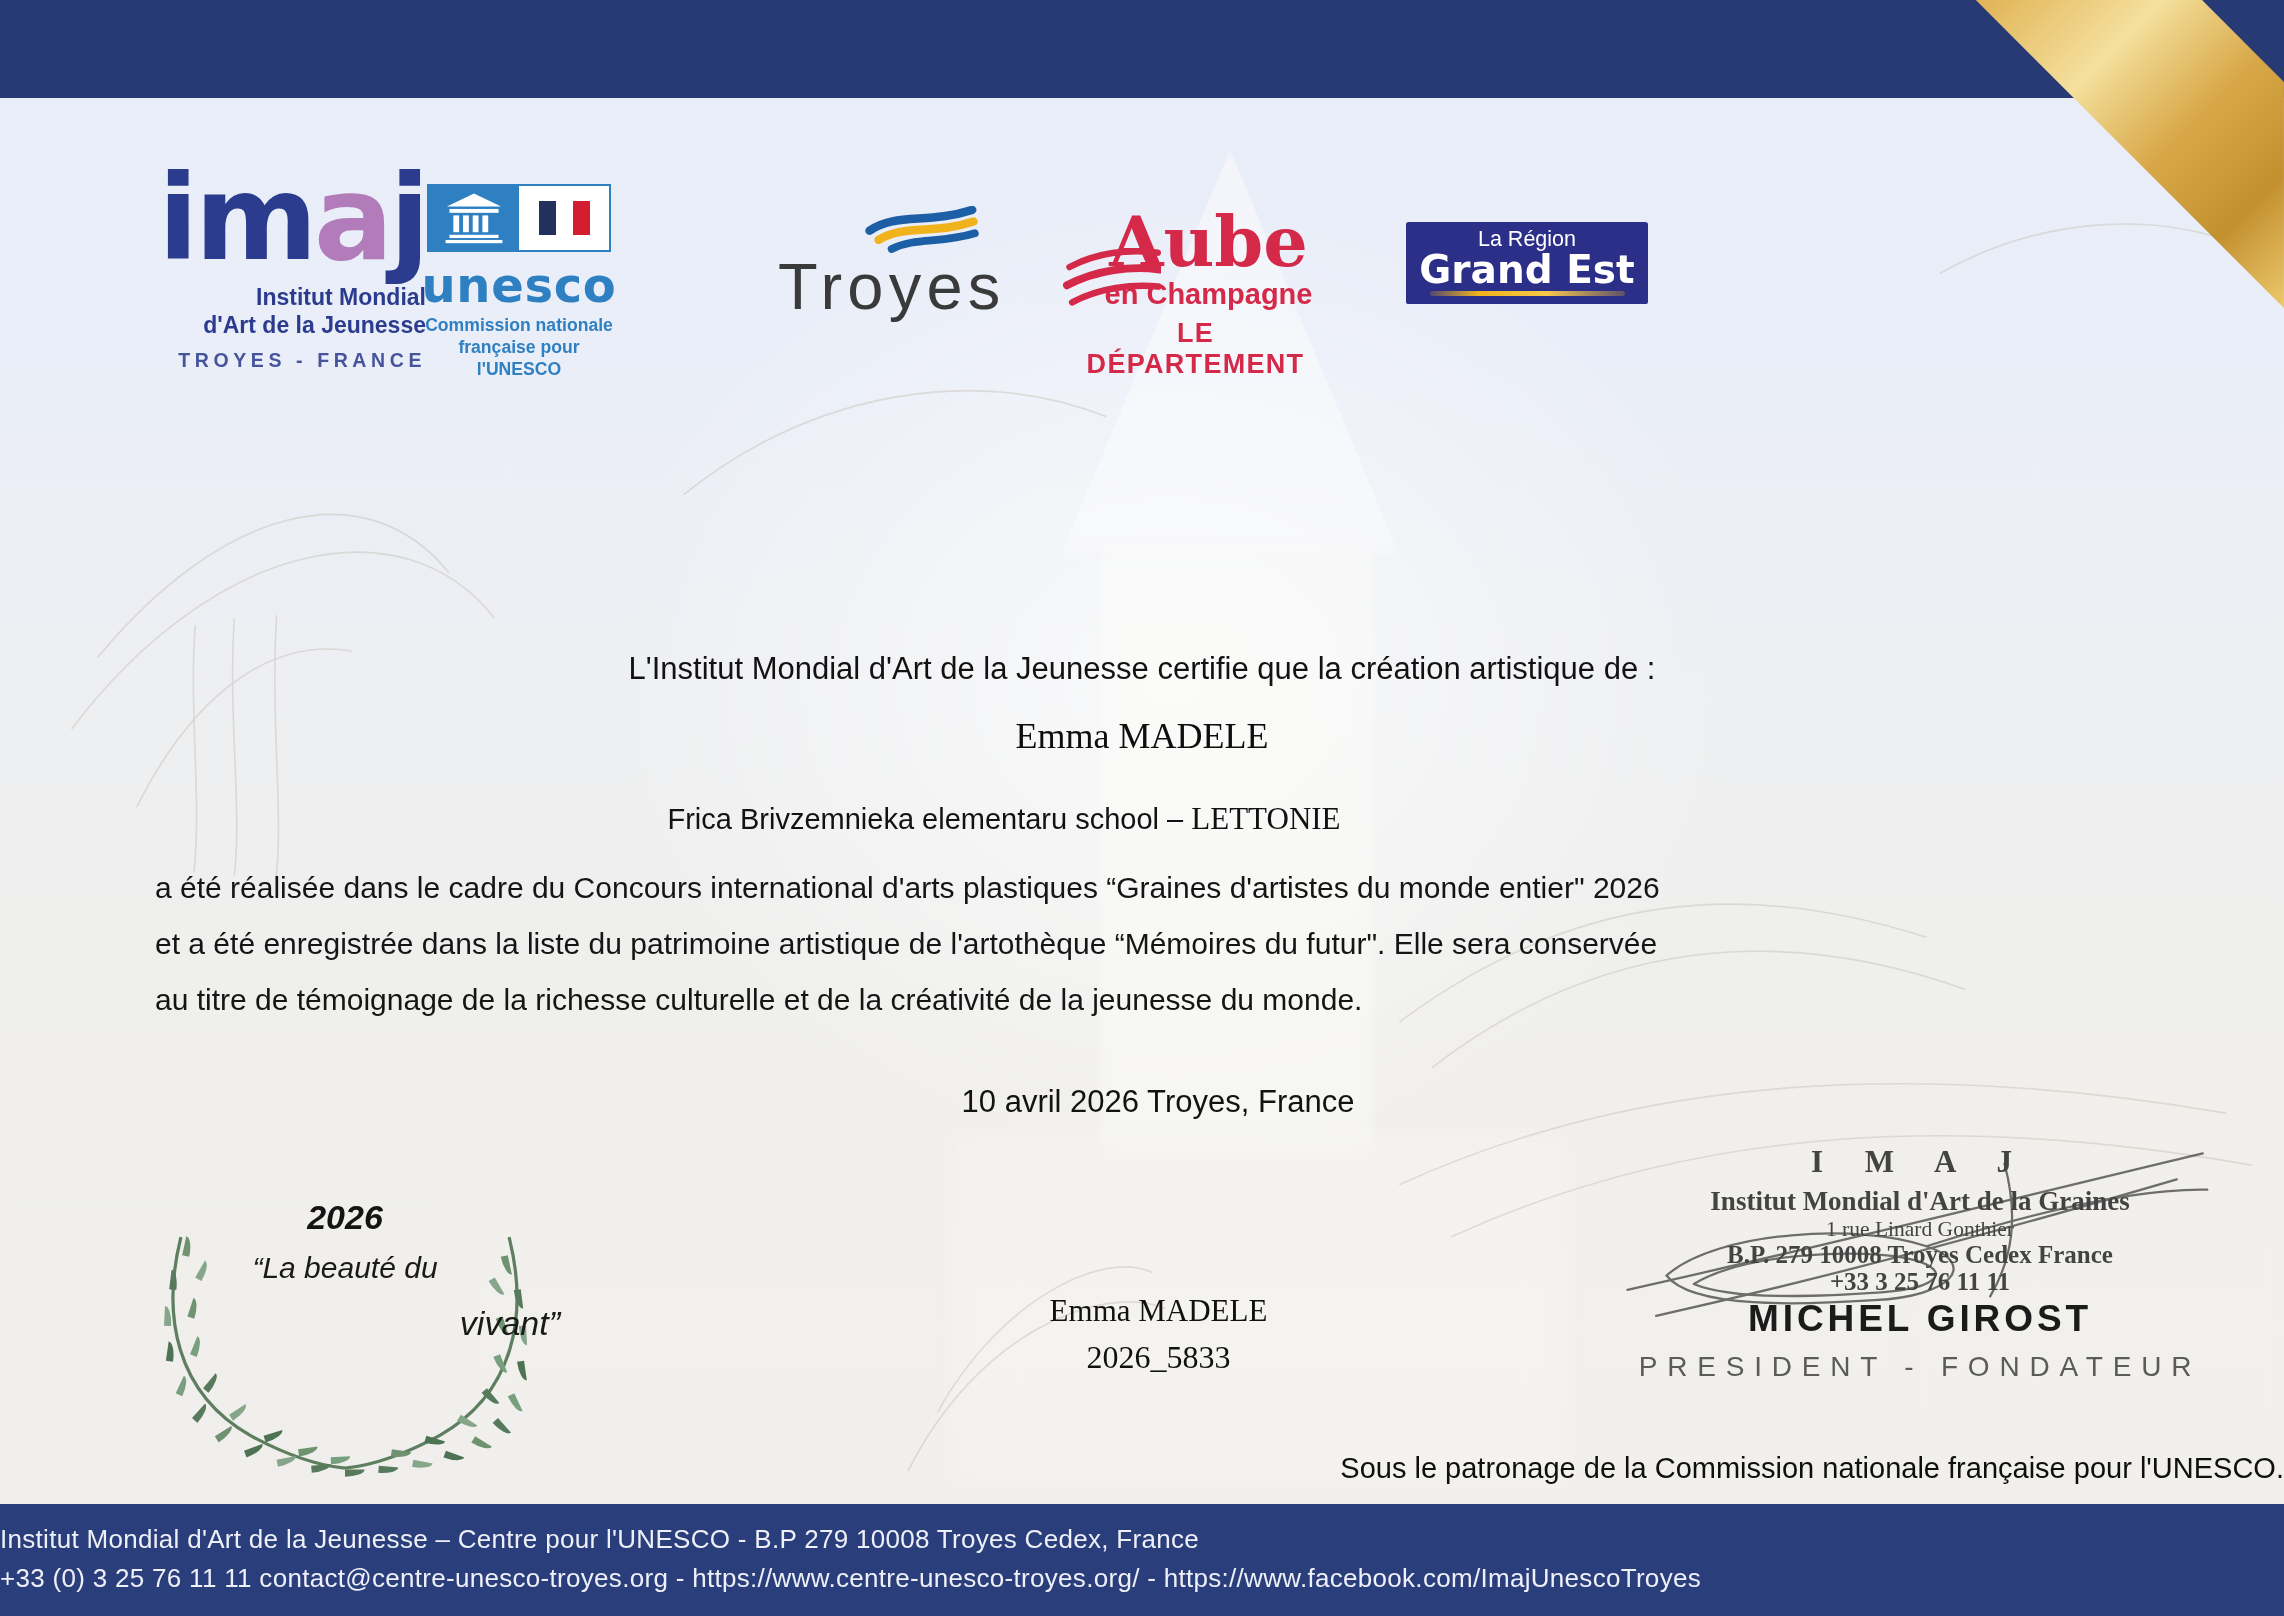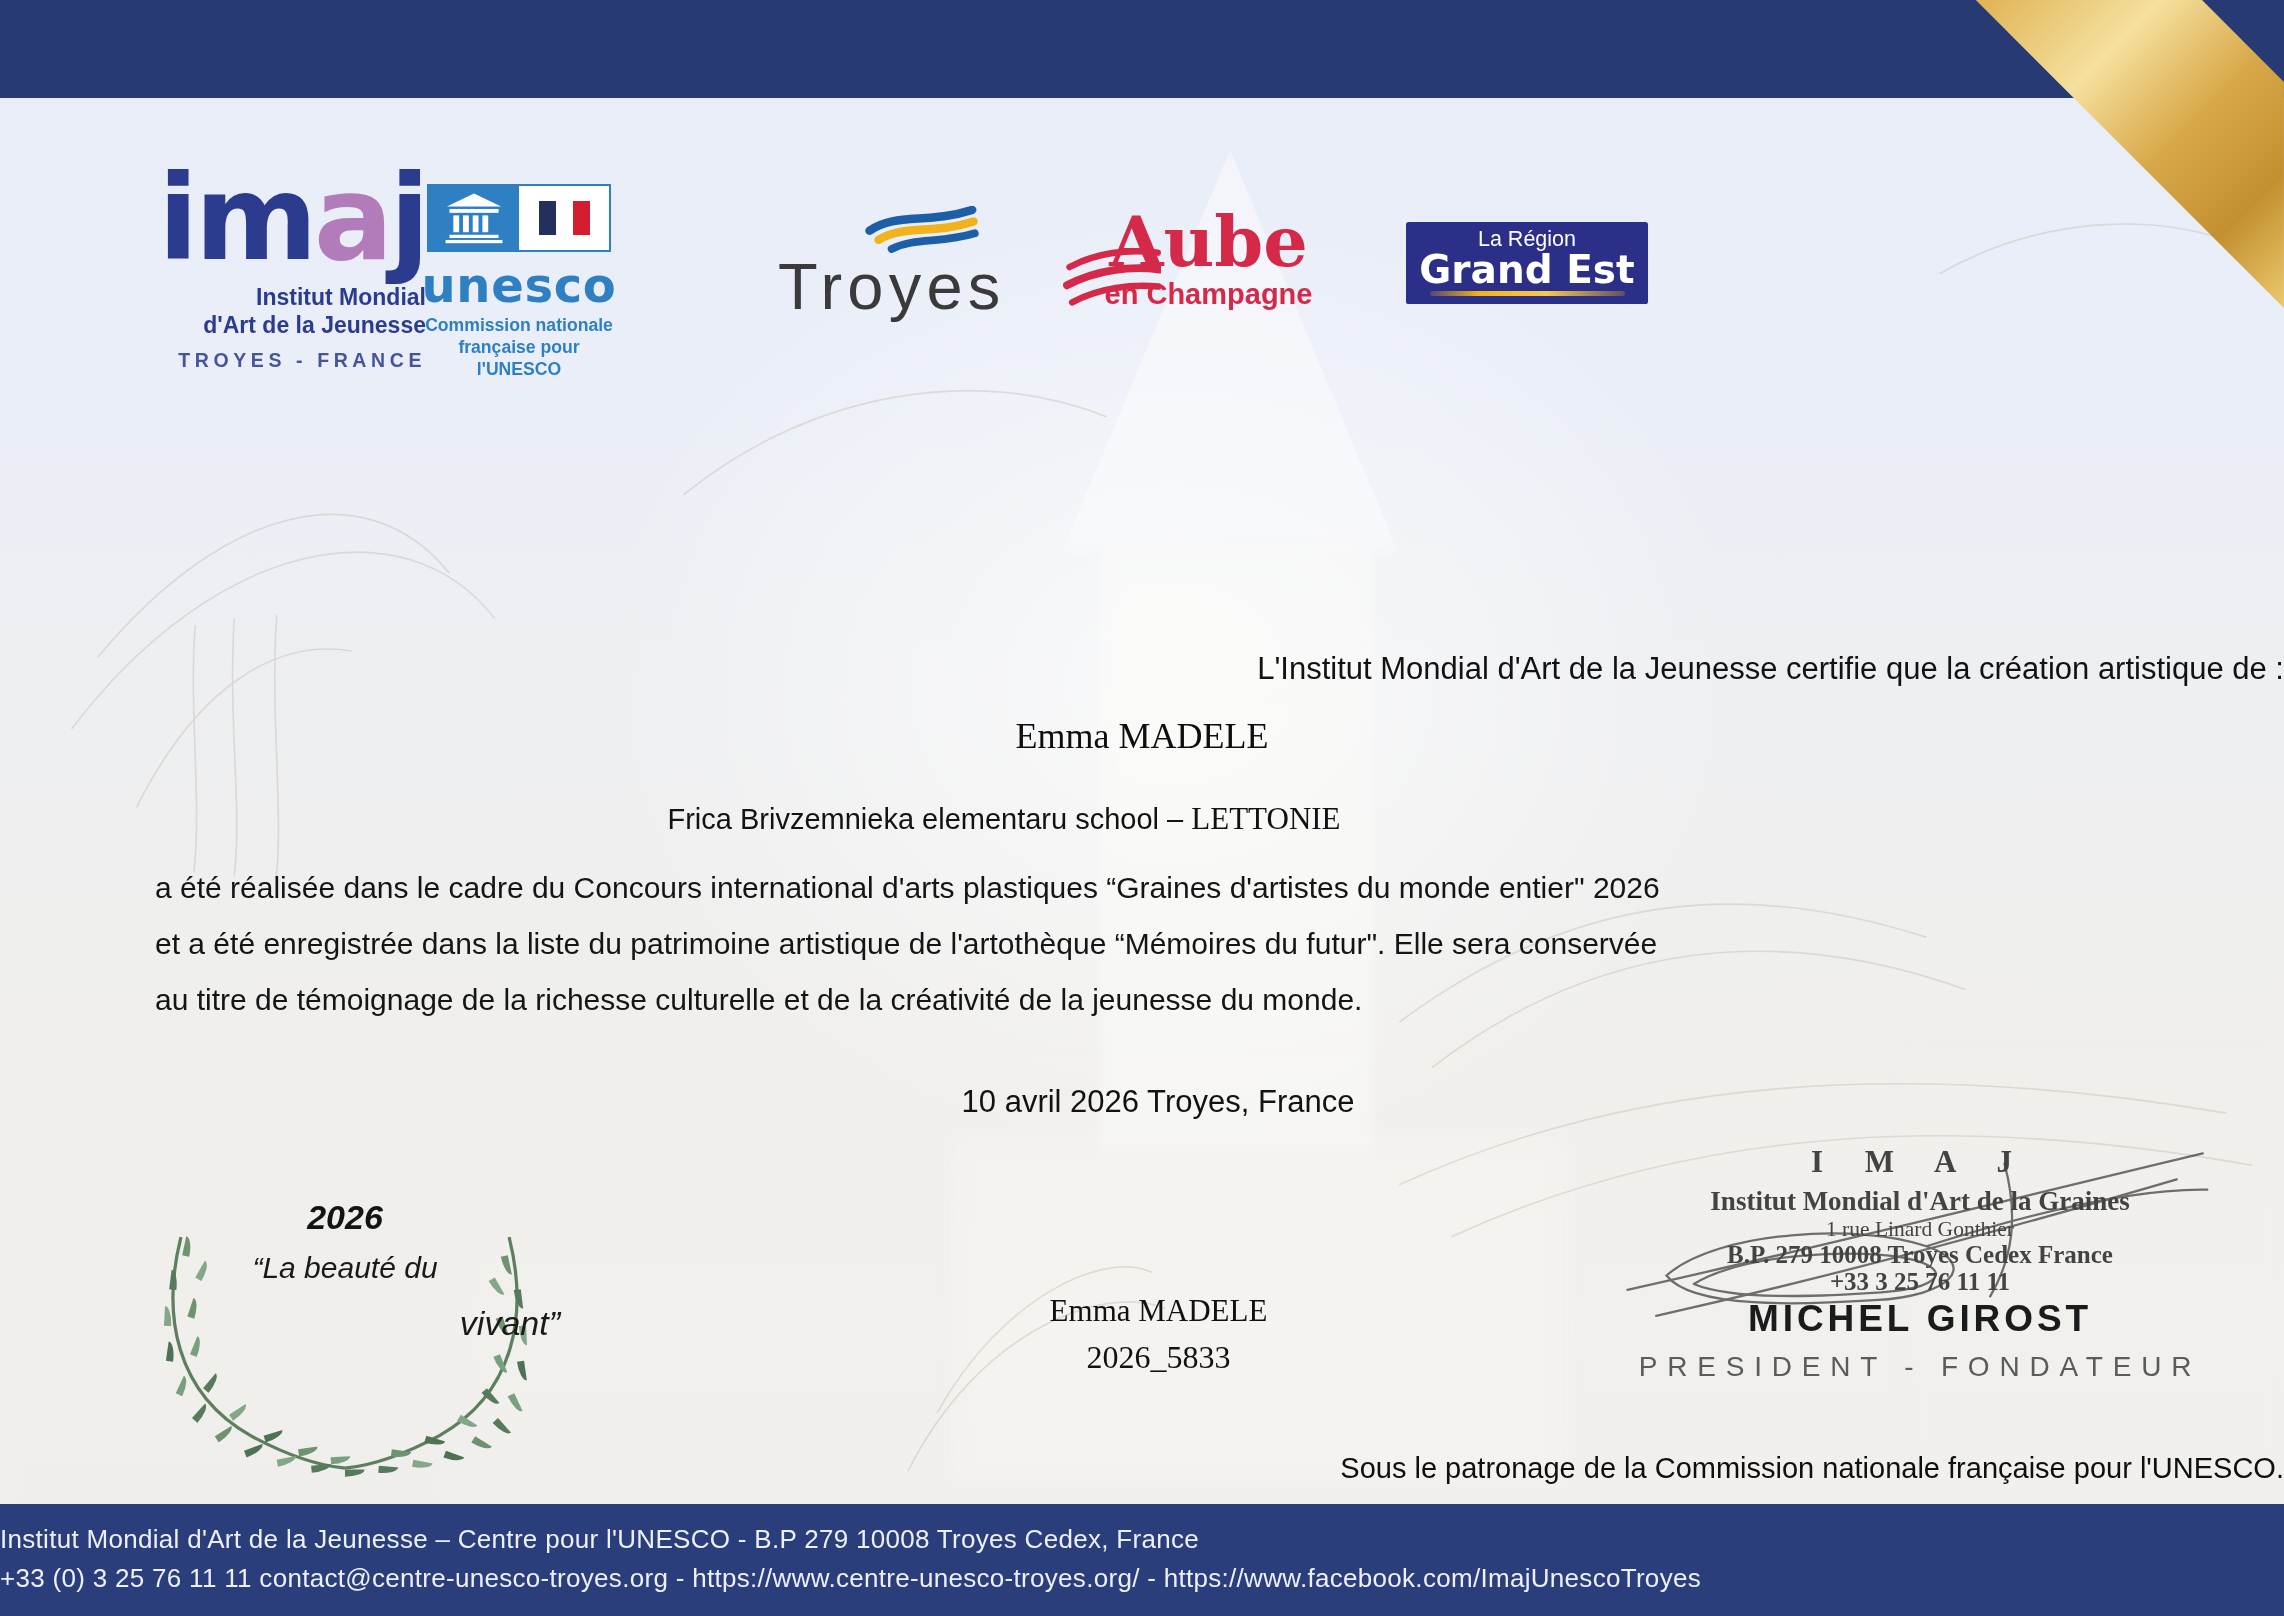"LE DÉPARTEMENT" div.sub2 { html: none -> <div>LE DÉPARTEMENT</div> }
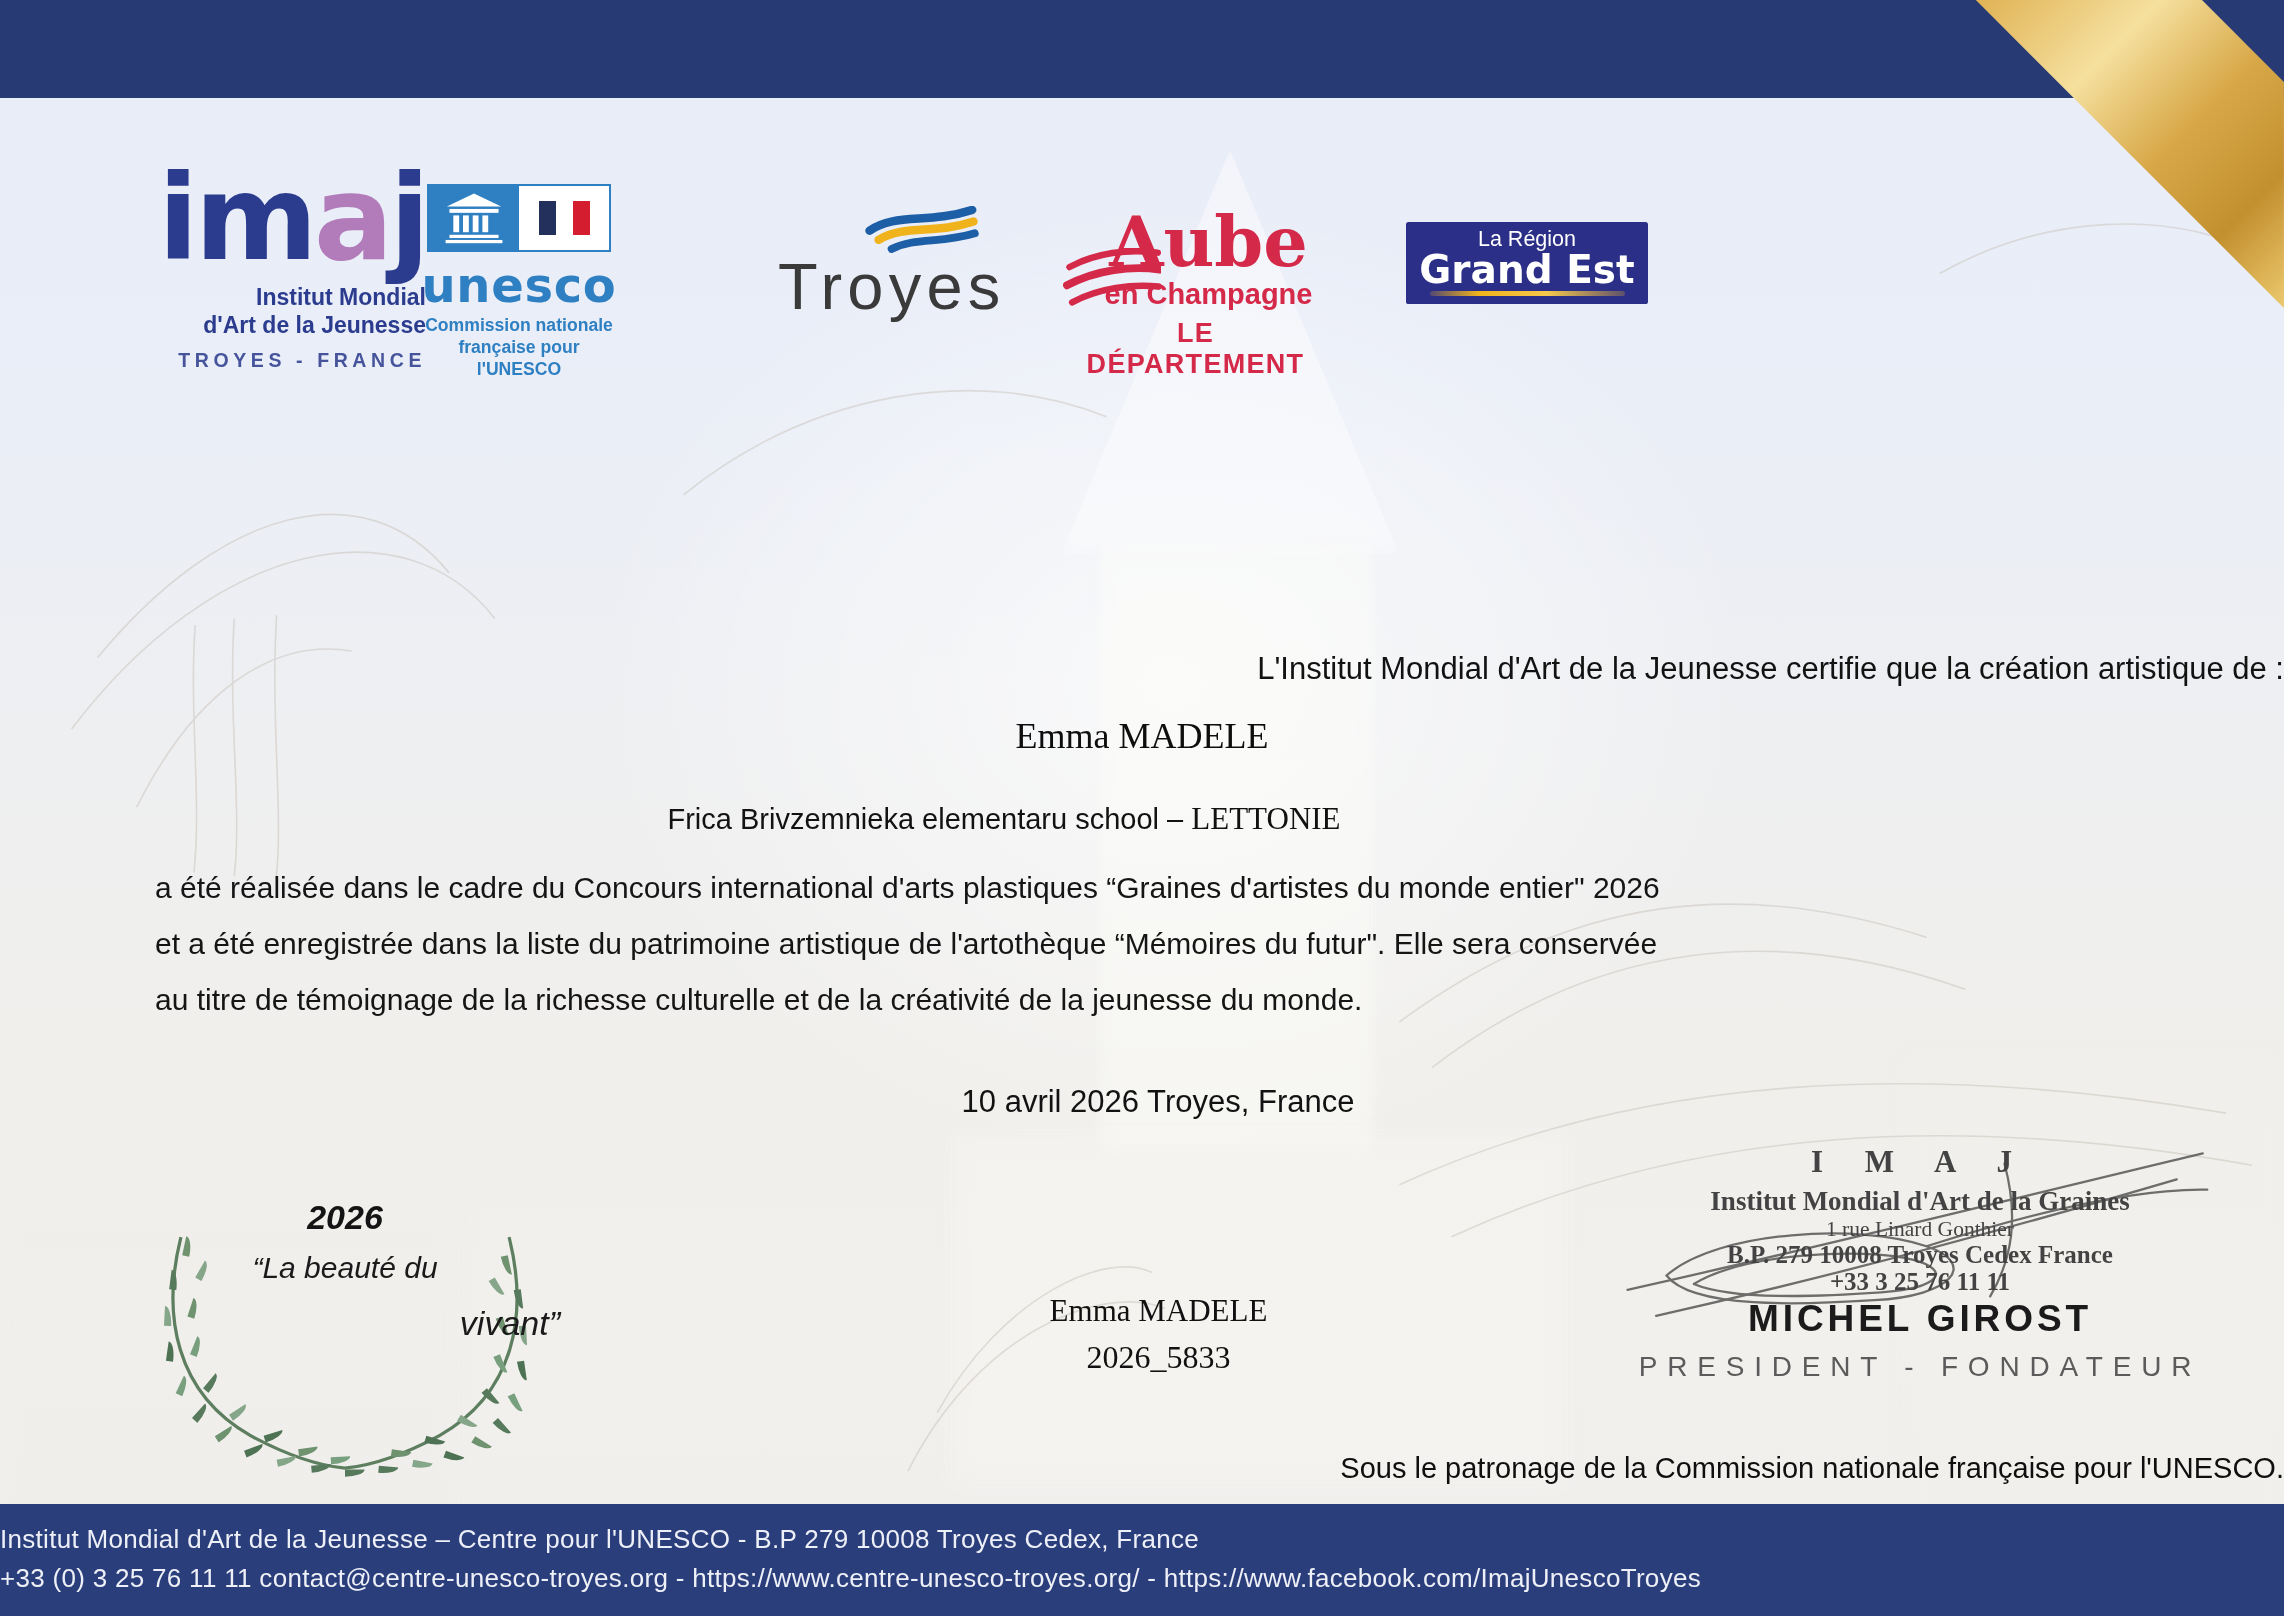"L'Institut Mondial d'Art de la" .intro { text-align: right -> center }
